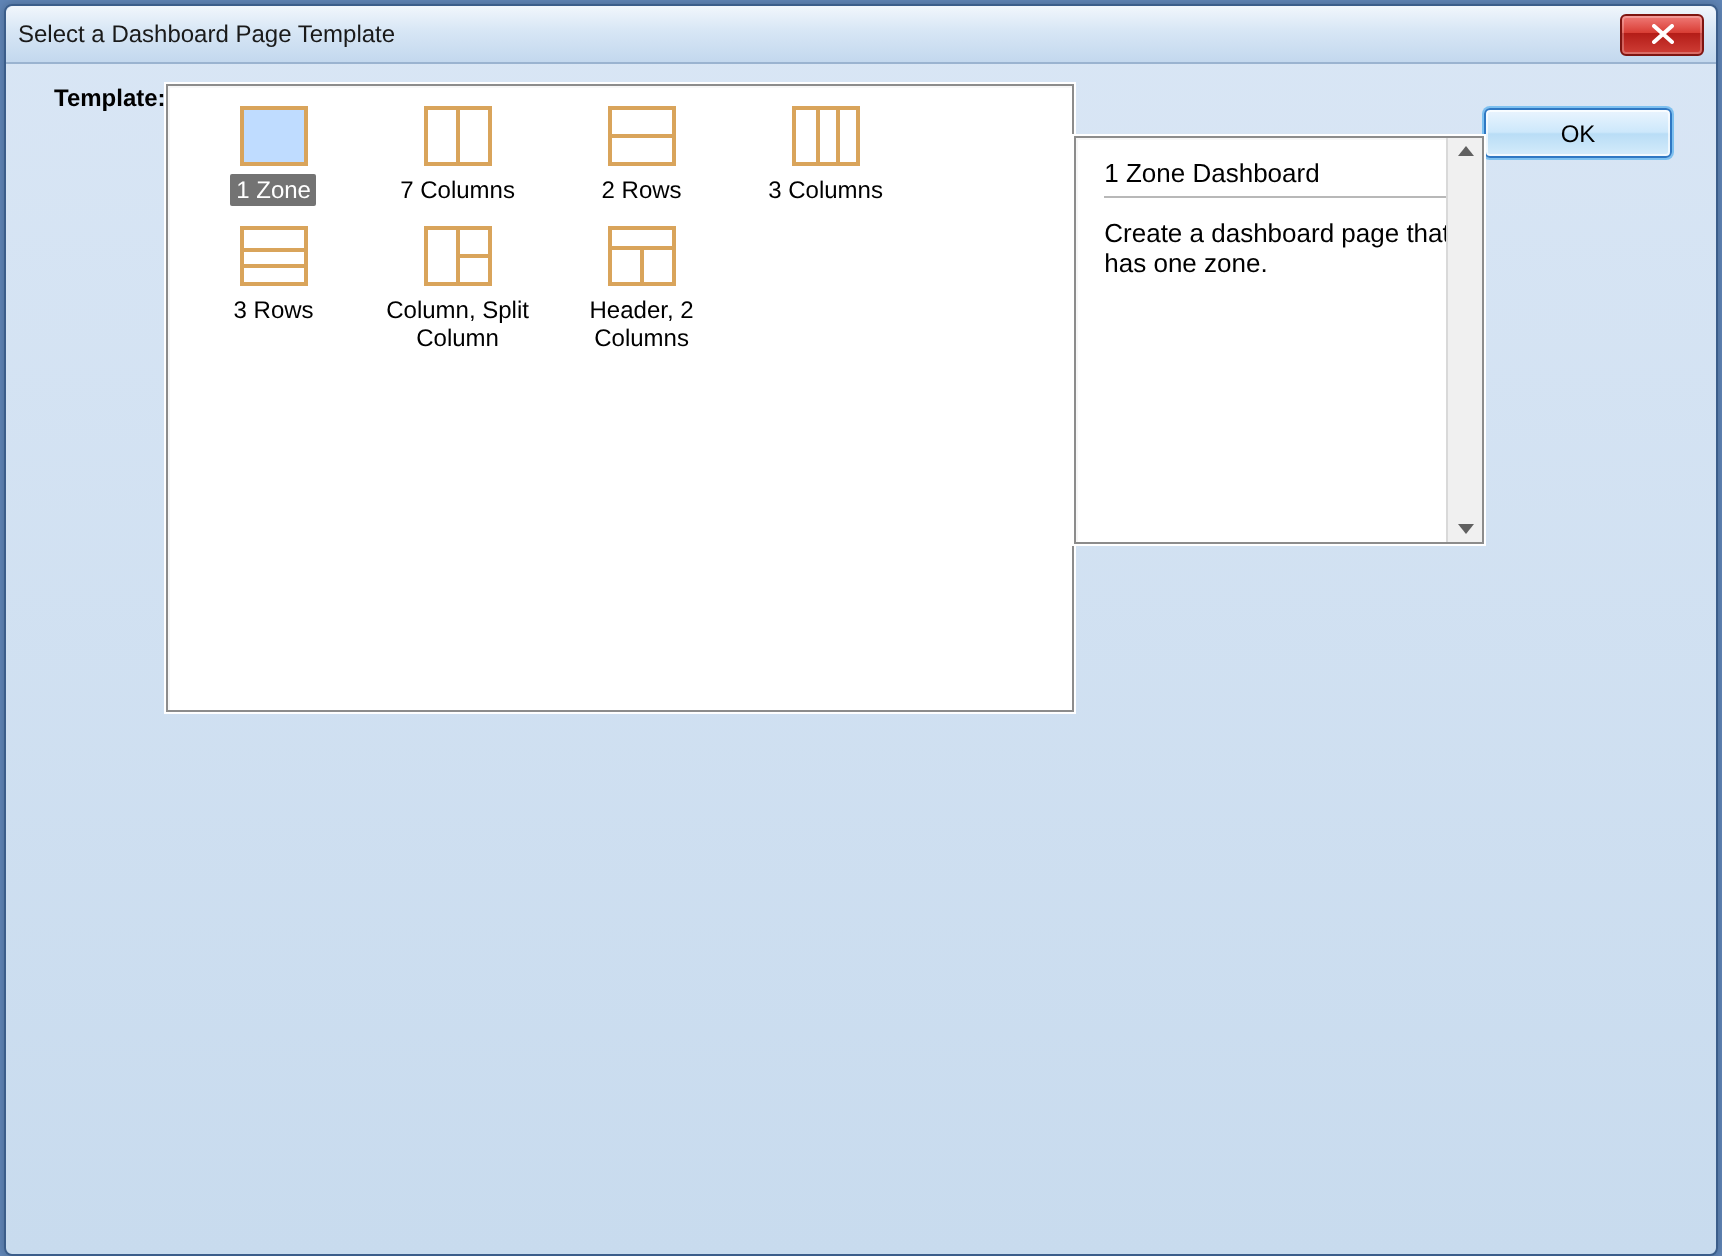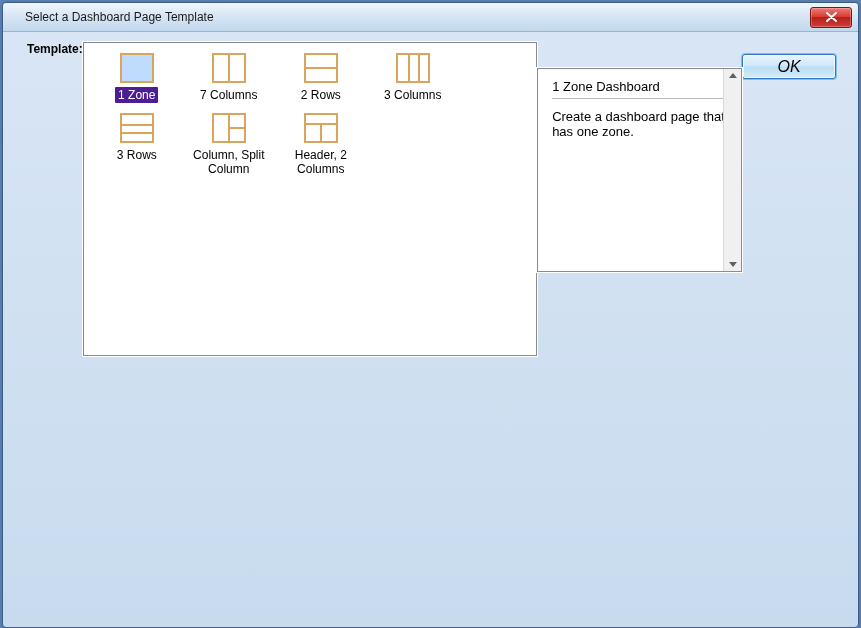"Select a Dashboard Page Template" .titlebar .title { margin-left: 16px -> none }
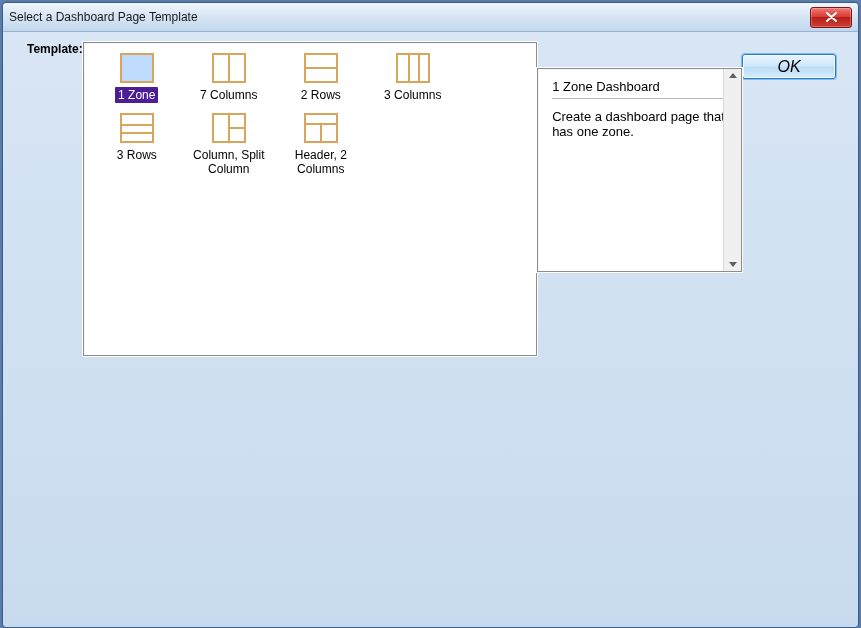"OK" .btn { font-size: 16px -> 12px; font-style: italic -> none }
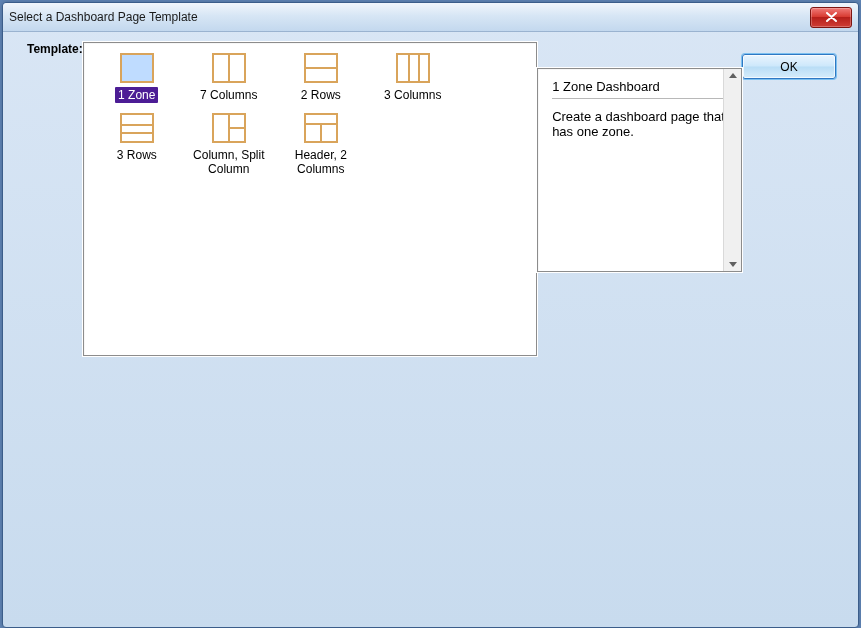"1 Zone" .tile.selected .label { background: #4c1d95 -> #737373 }
